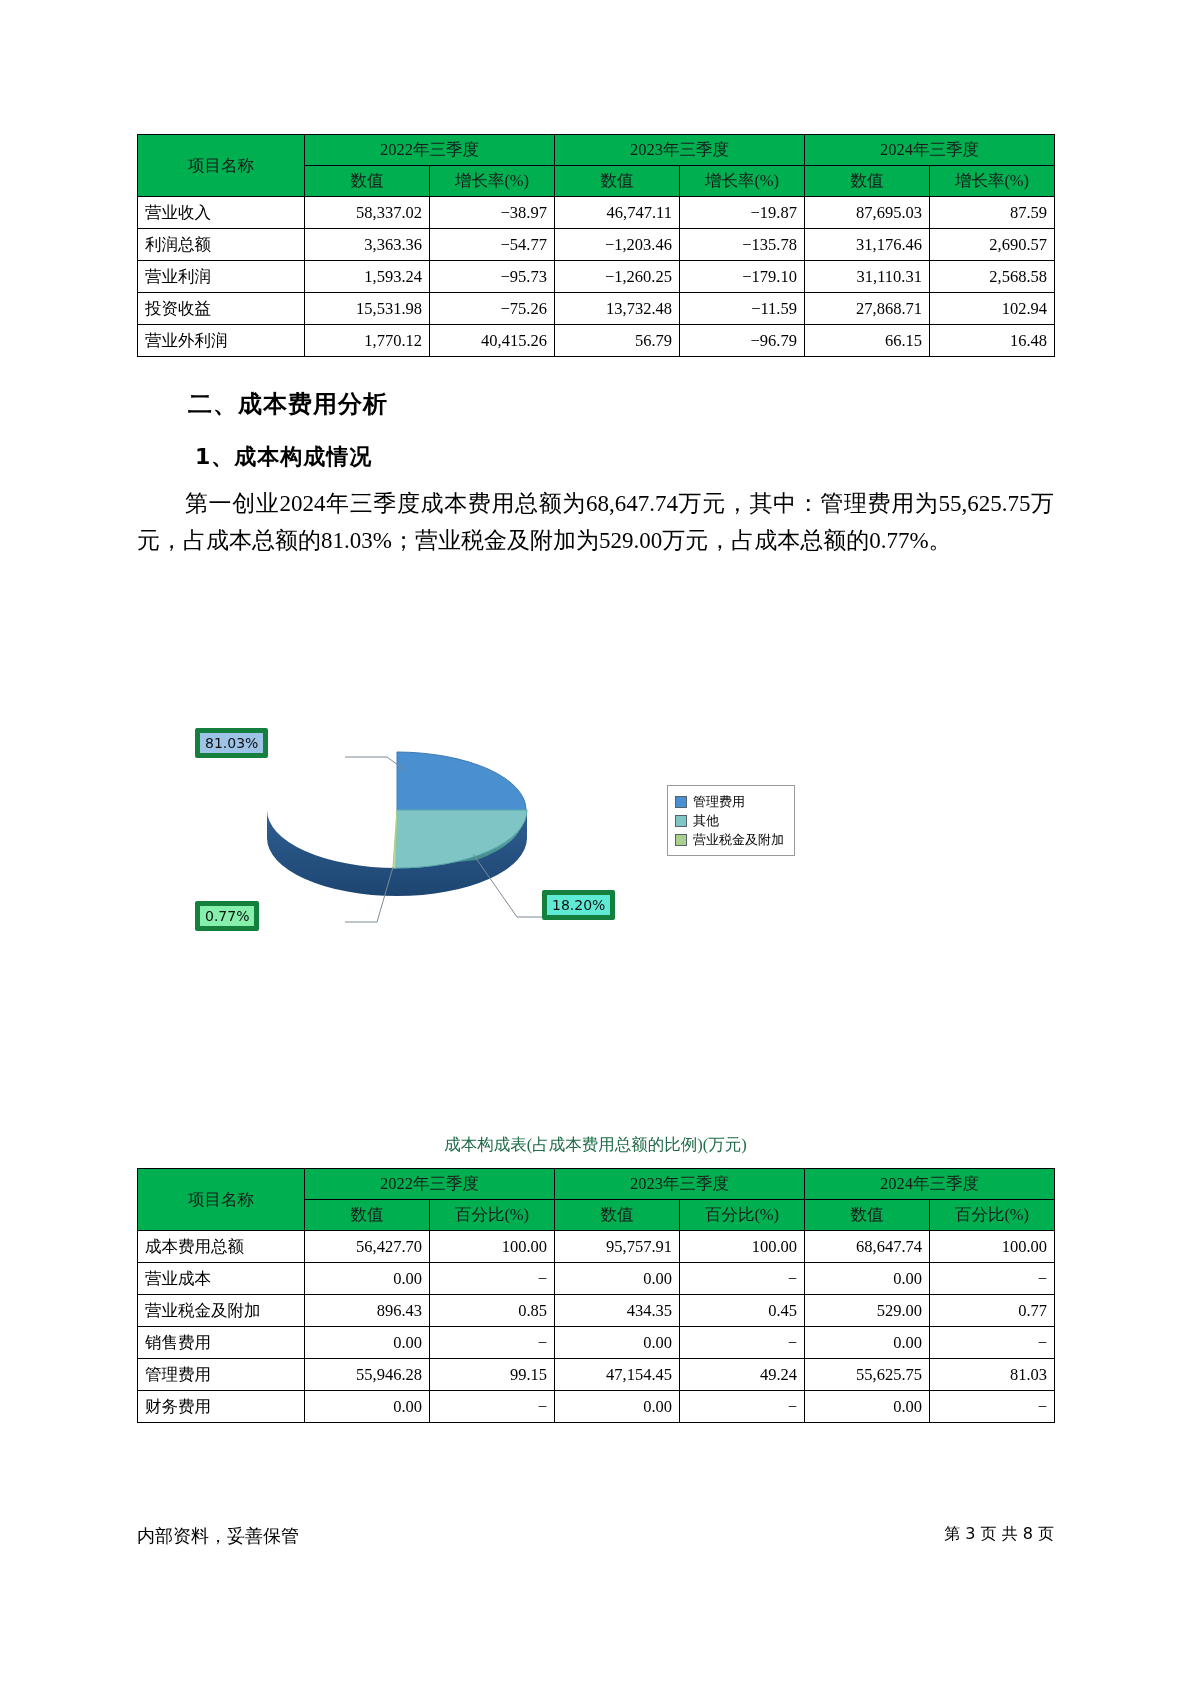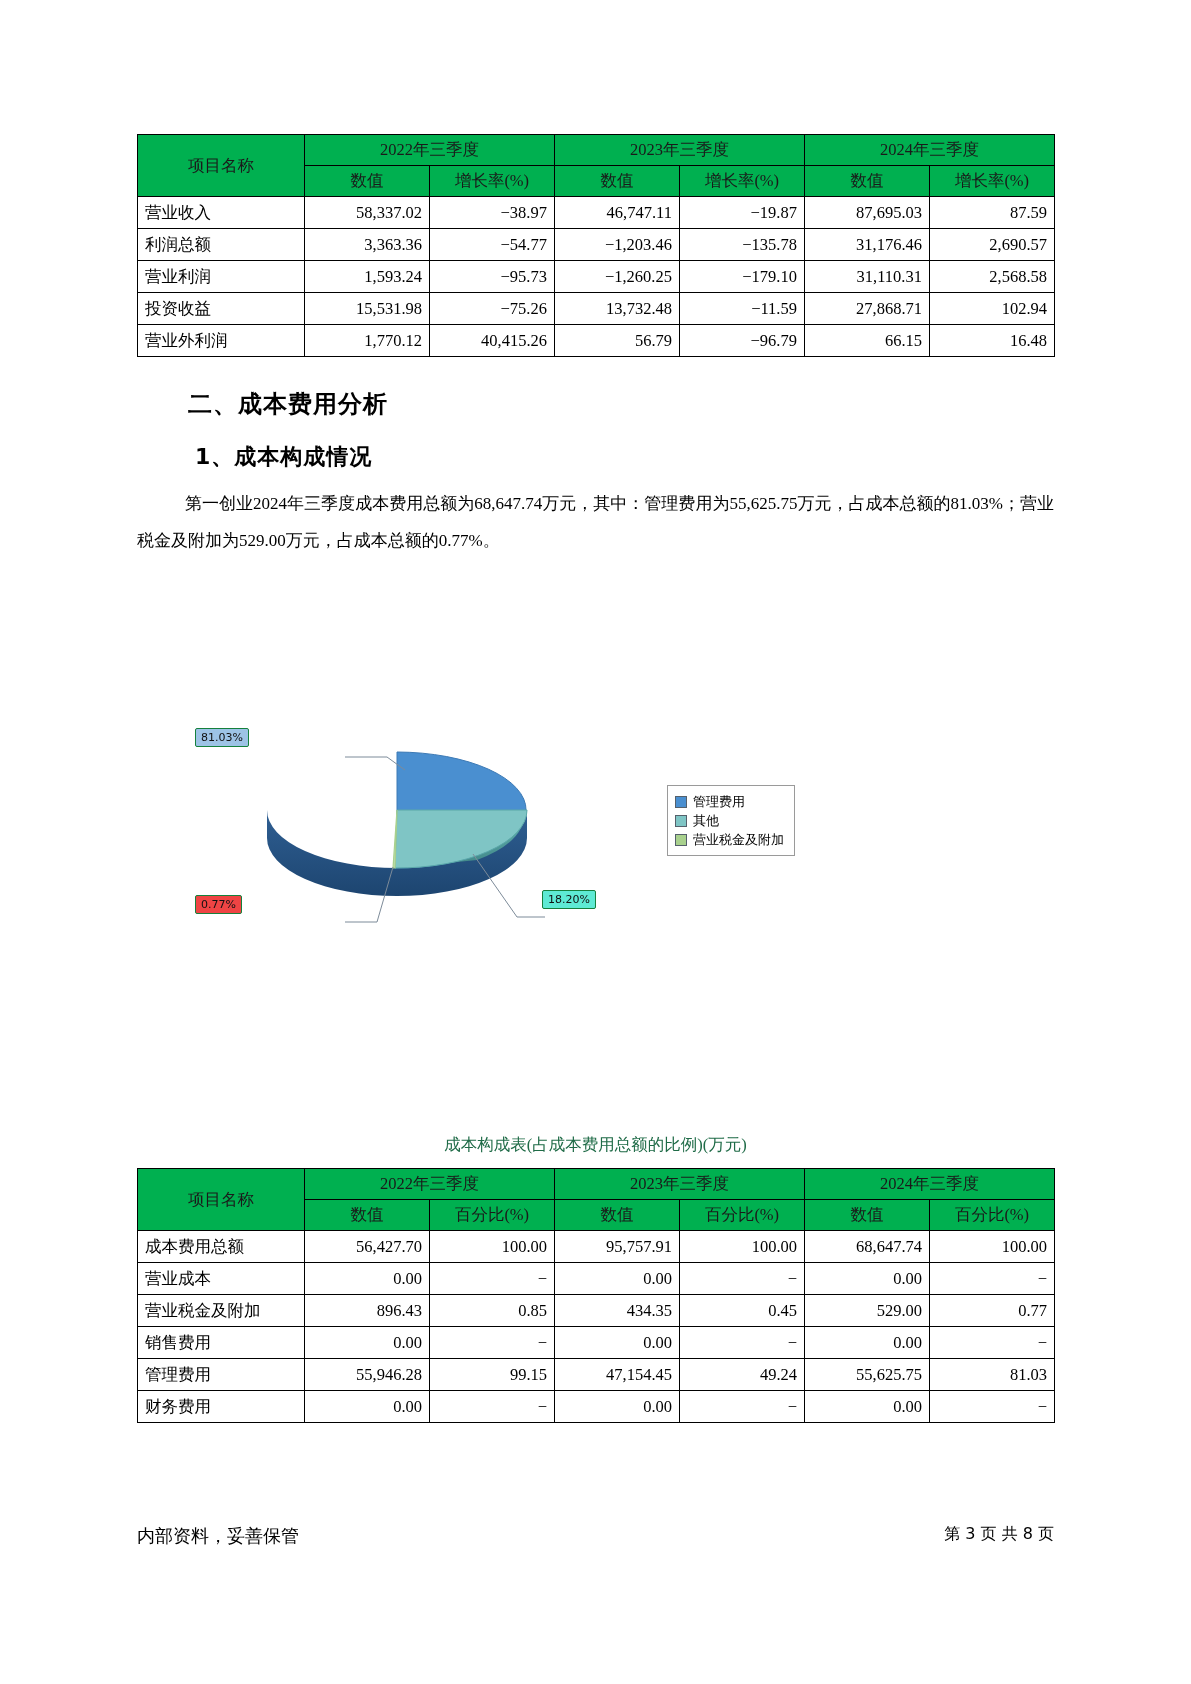"第一创业2024年三季度成本费用总额为68,647.74万元，其中：管理费用为5" p.body { font-size: 17px -> 23px }
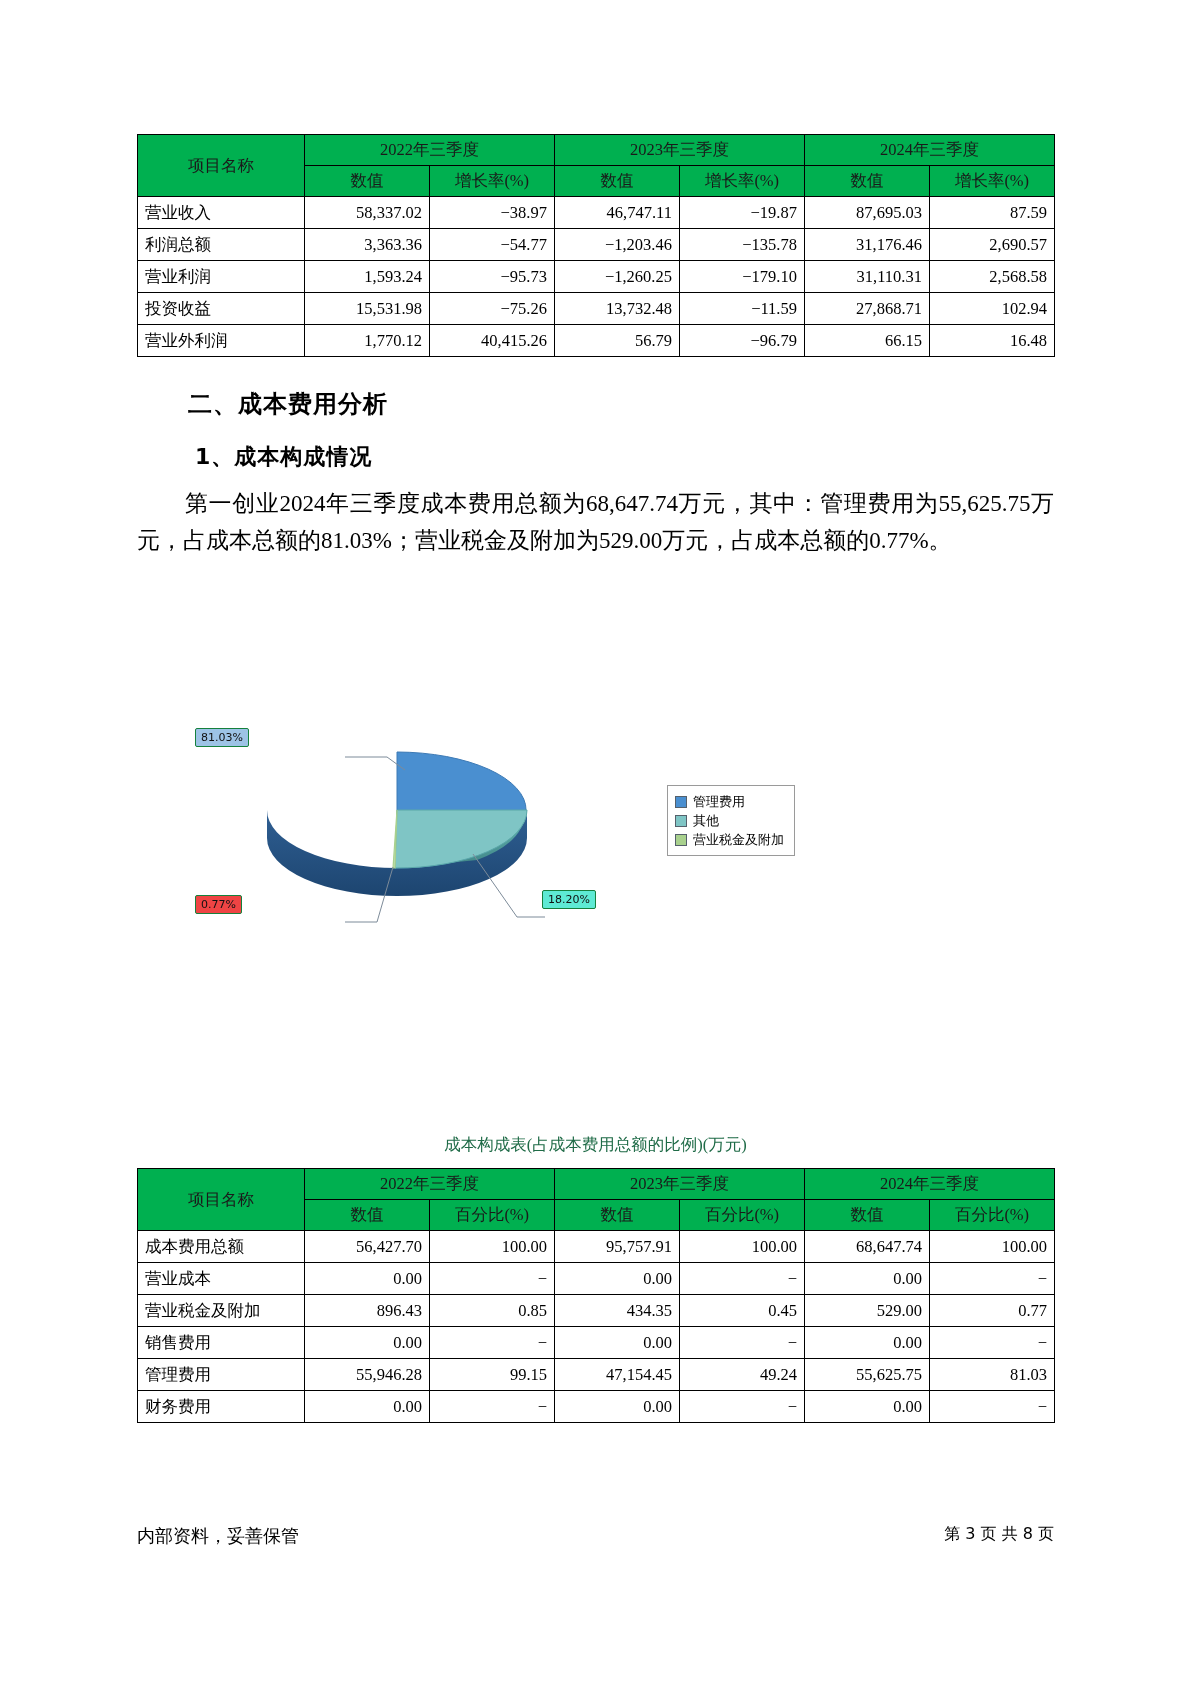"81.03%" .callout { border: 1px solid #15803d -> 5px solid #15803d; font-size: 11px -> 14px }
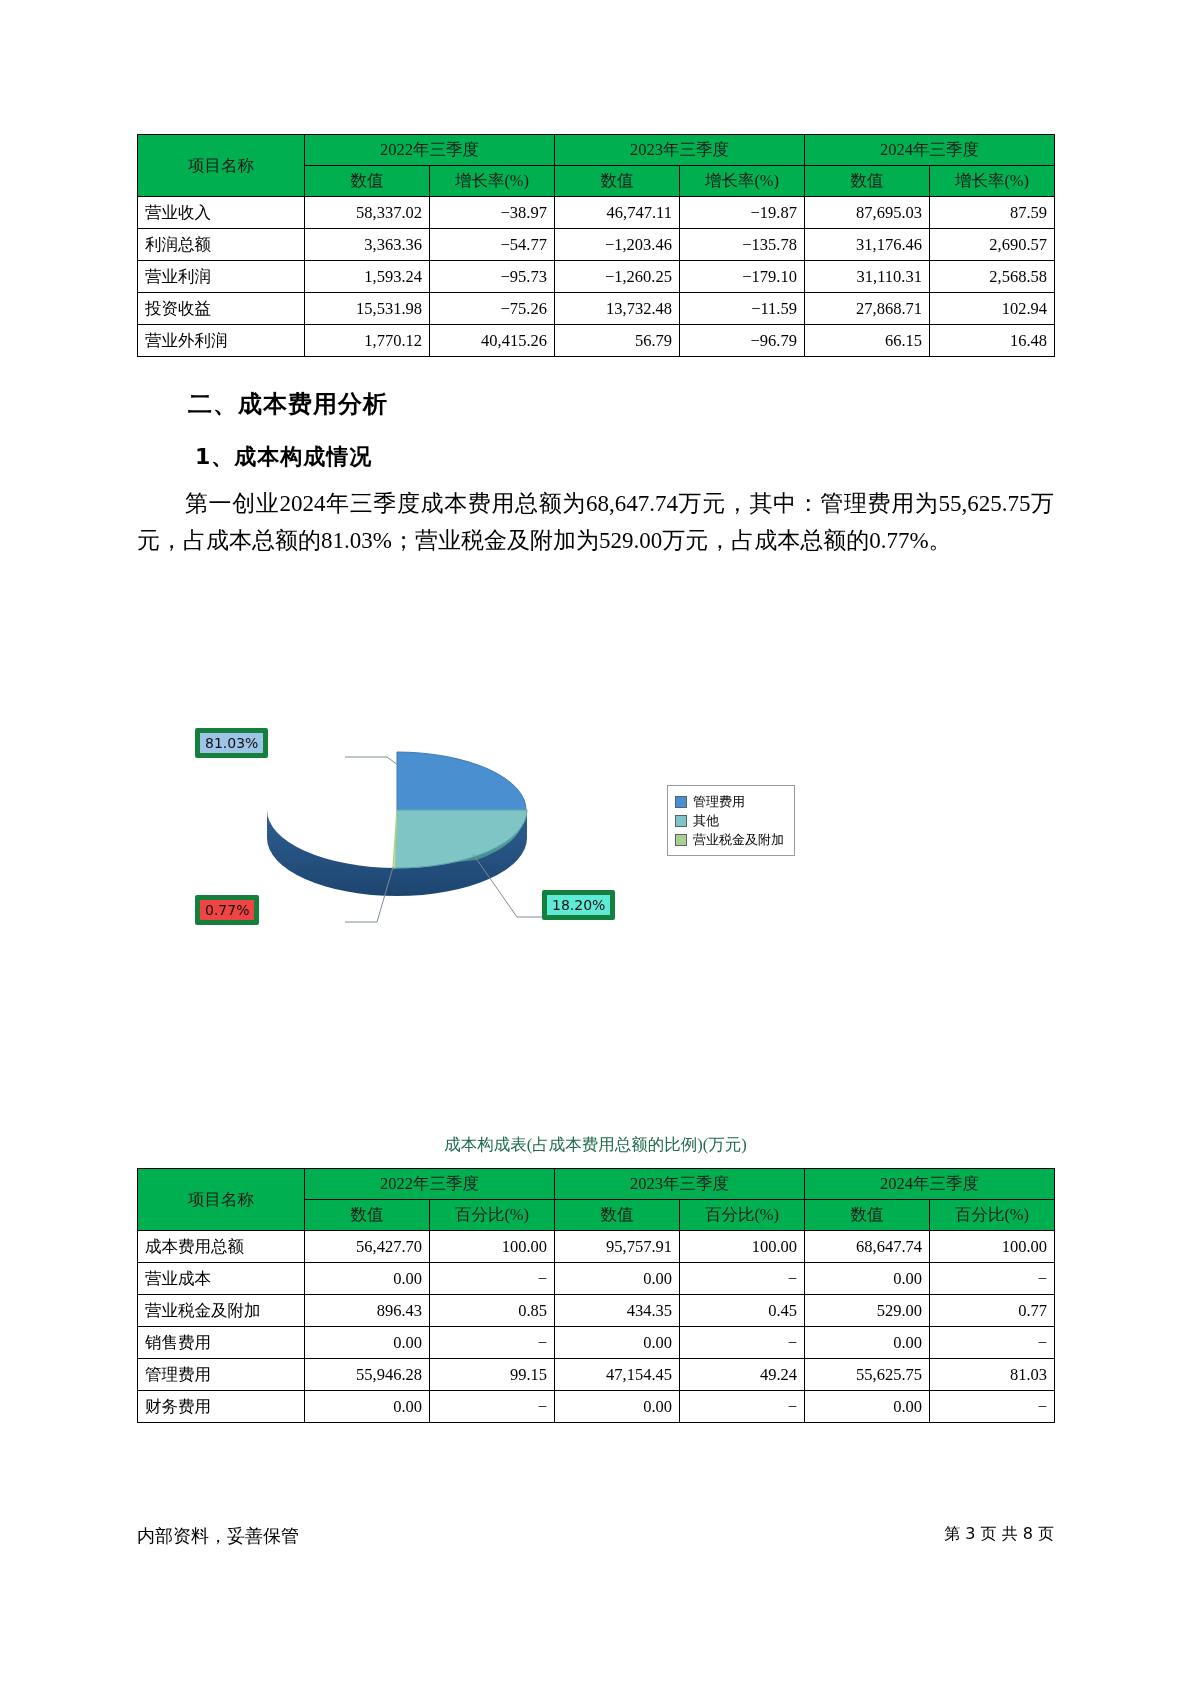"0.77%" .c-green { background: #ef4444 -> #86efac; top: 205px -> 211px }
